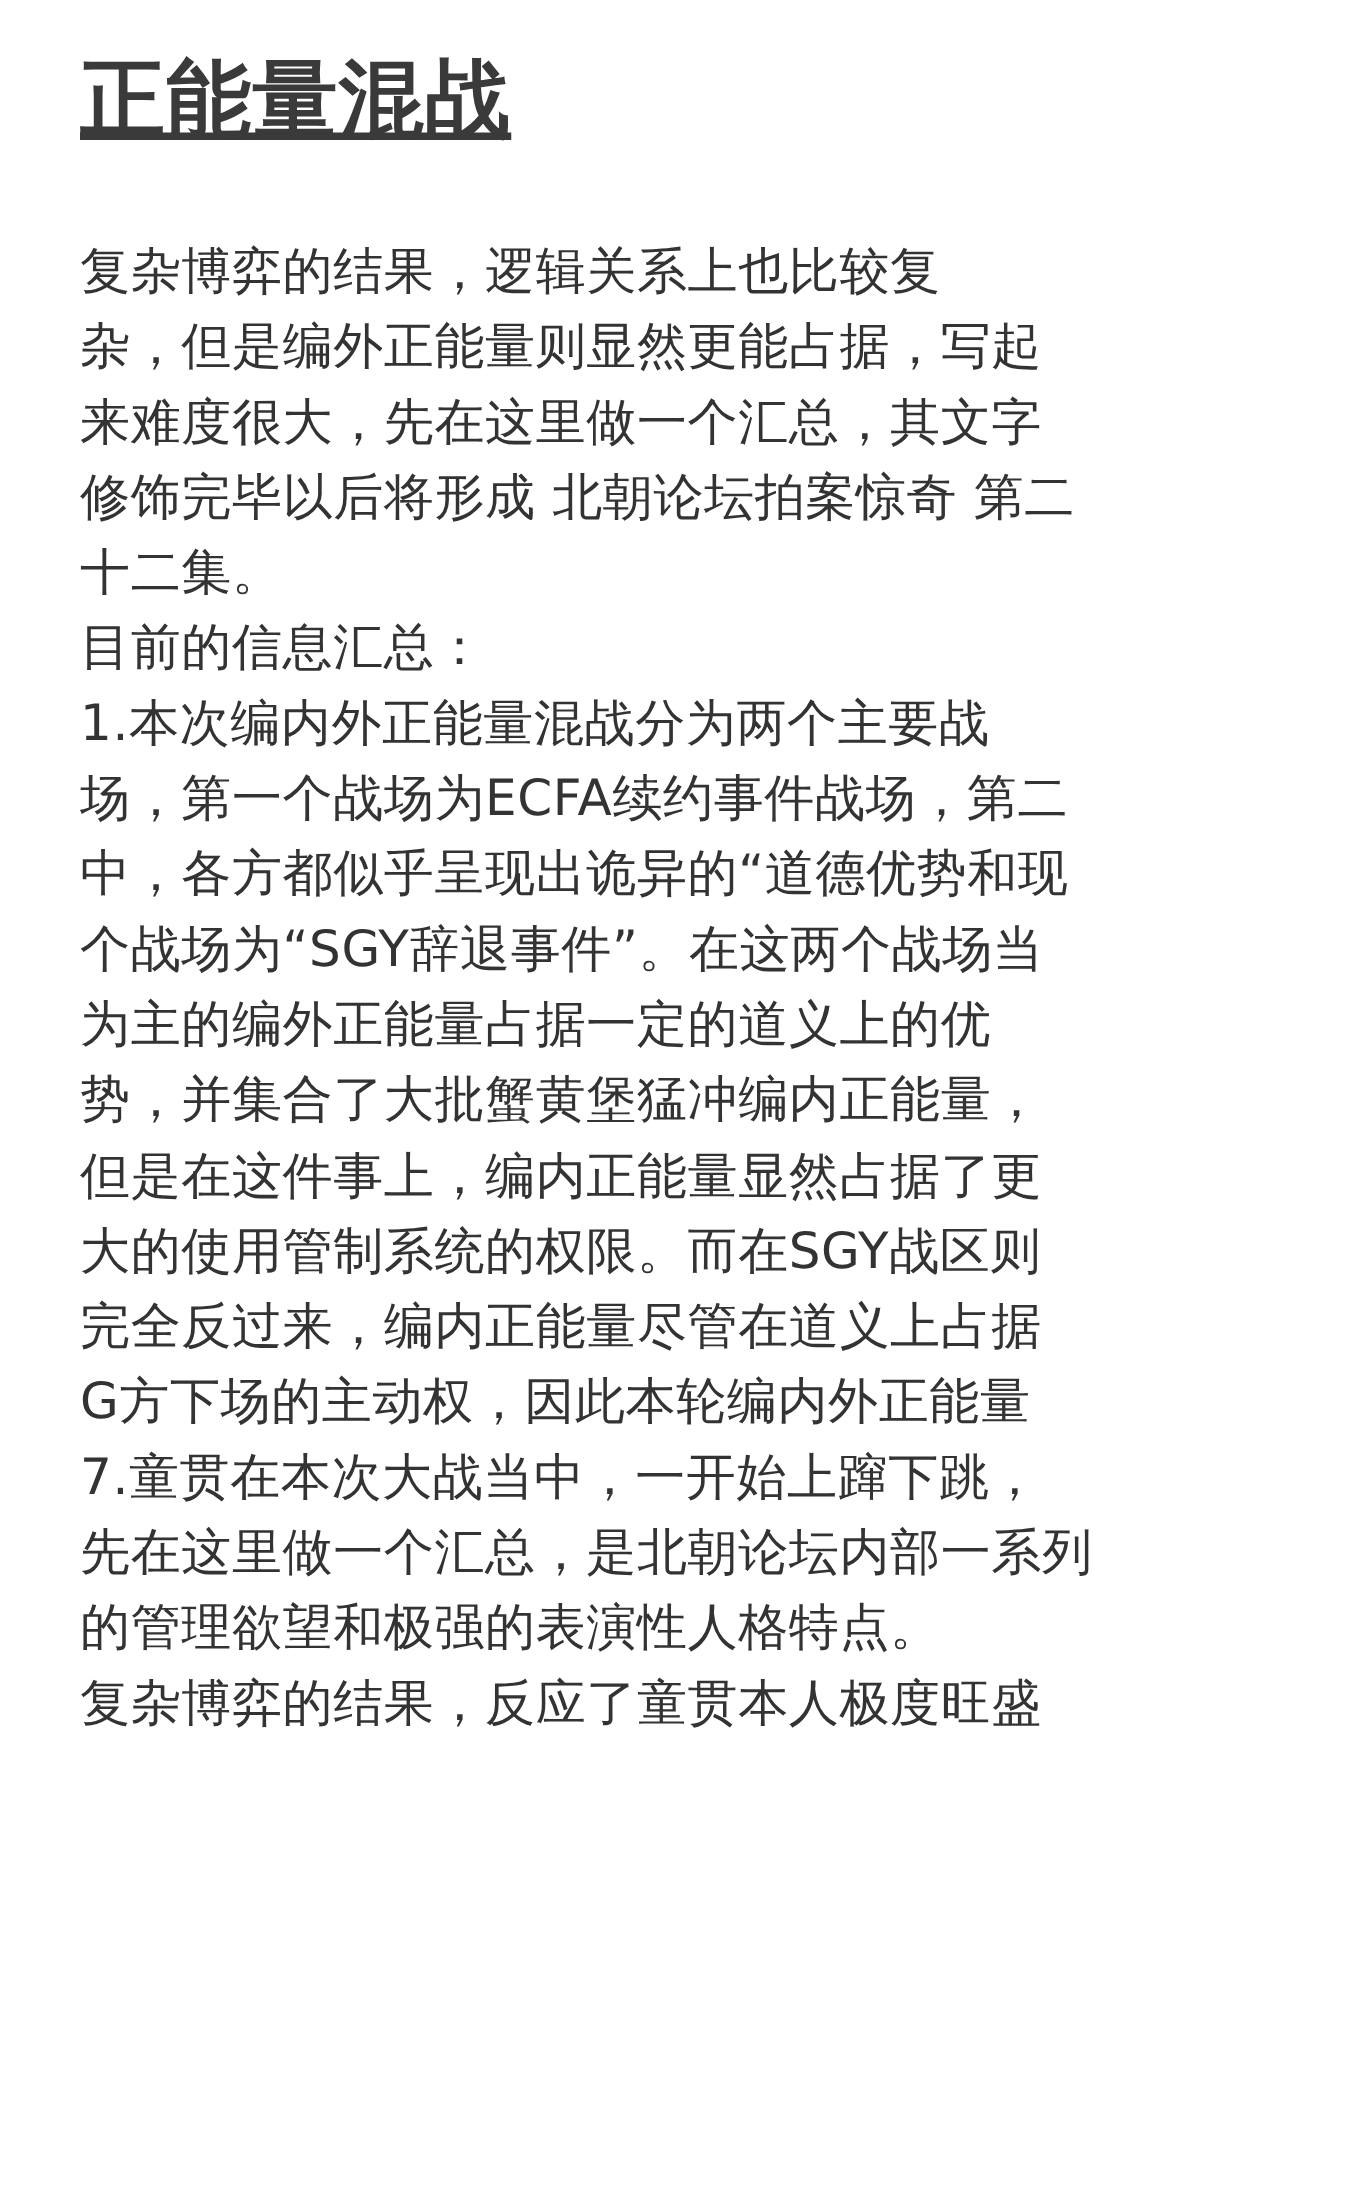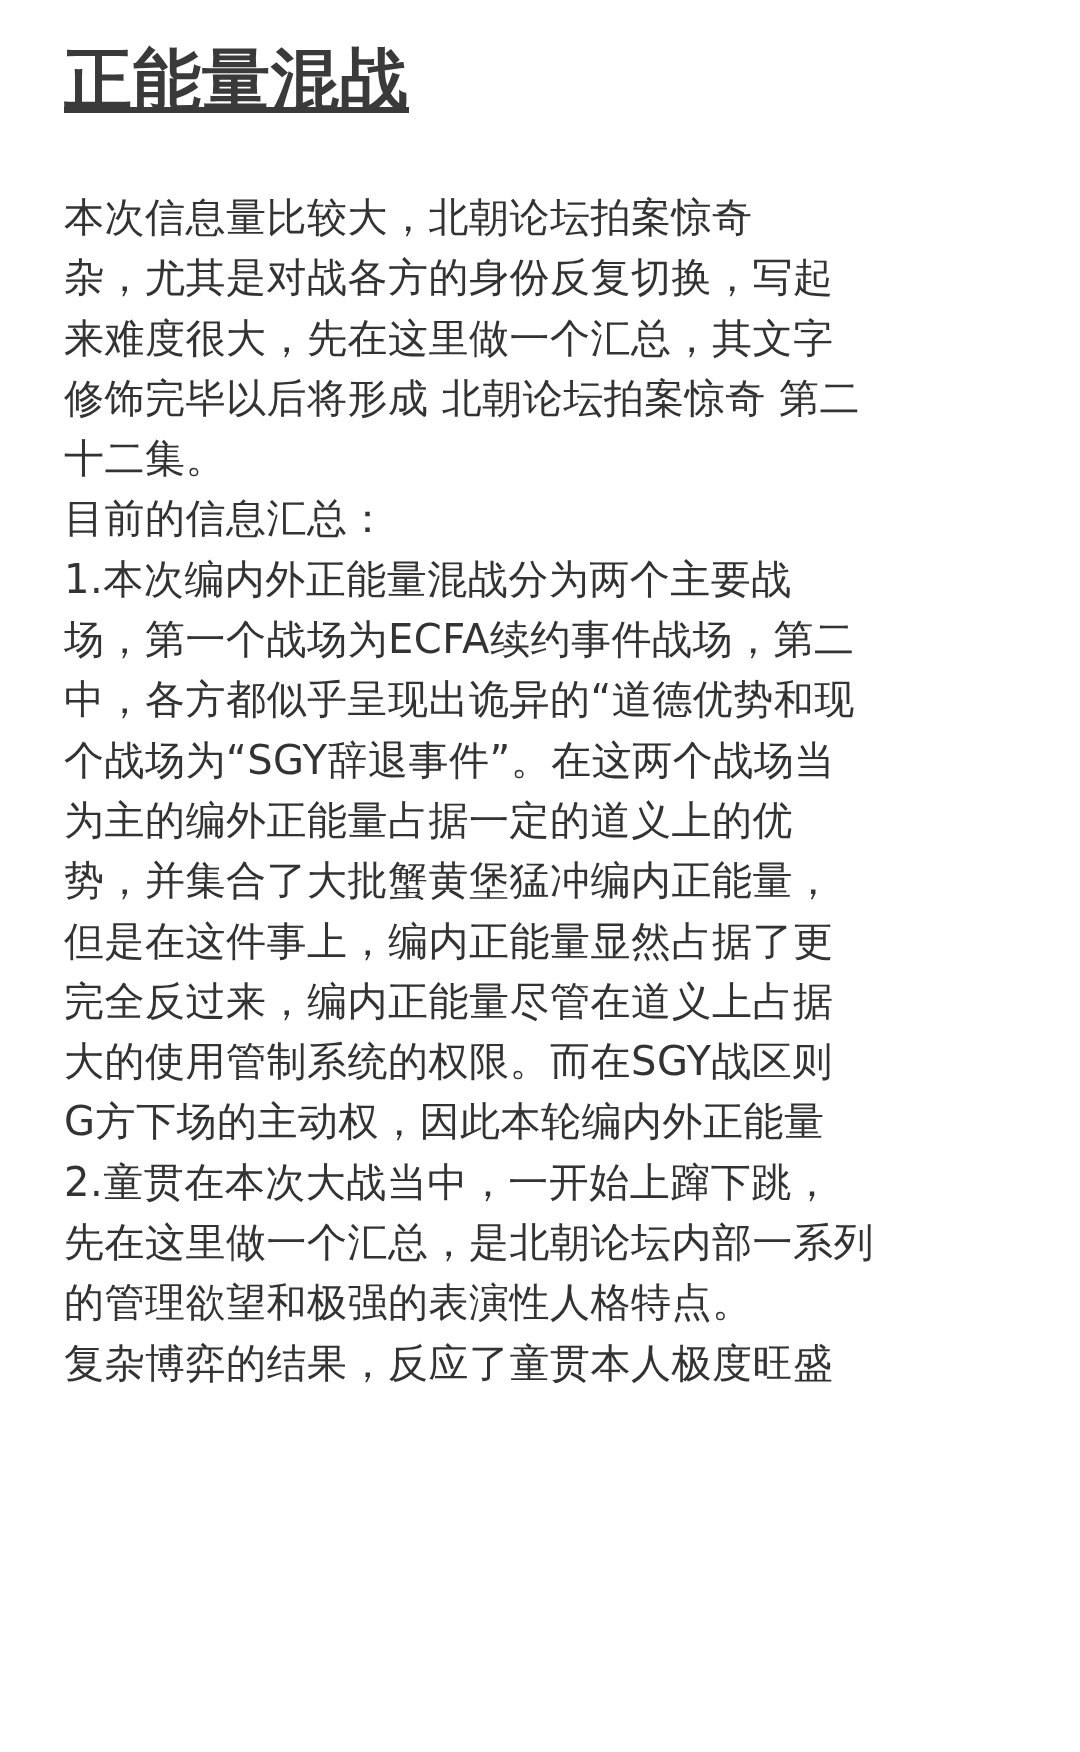"本次信息量比较大，北朝论坛拍案惊奇" span.line { text: 本次信息量比较大，北朝论坛拍案惊奇 -> 复杂博弈的结果，逻辑关系上也比较复 }
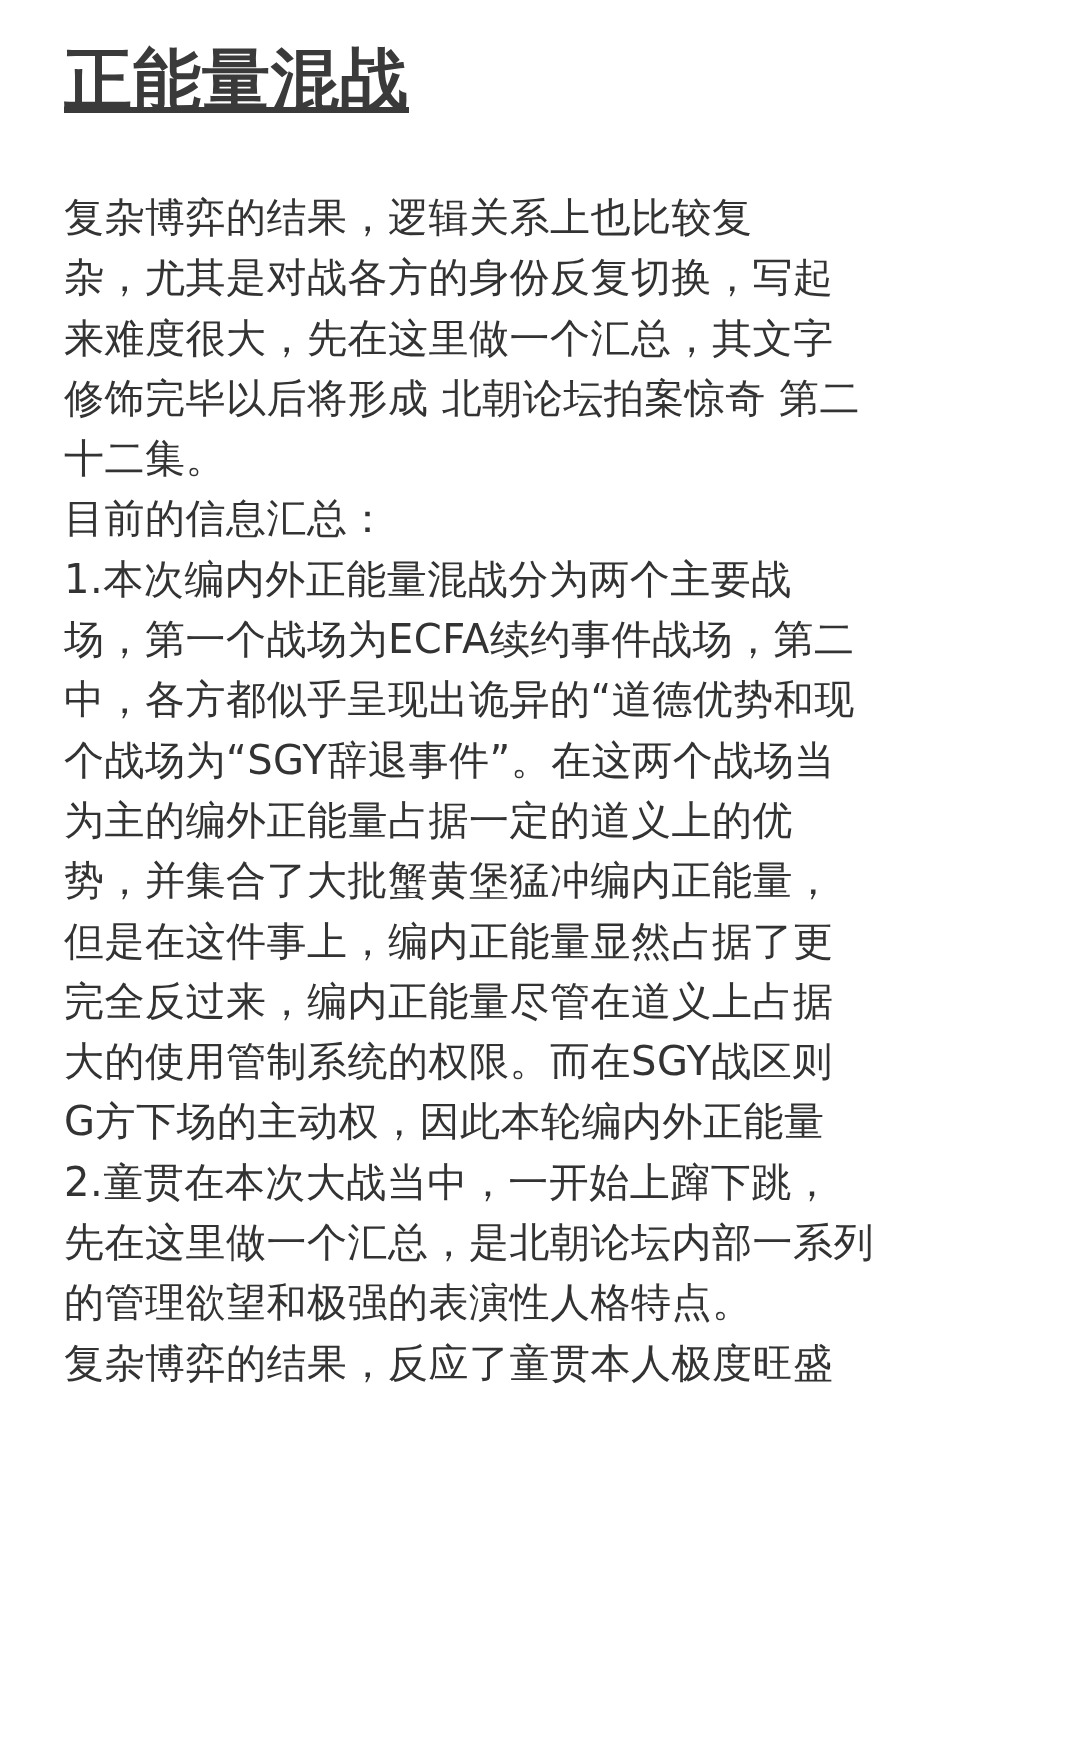"杂，尤其是对战各方的身份反复切换，写起" span.line { text: 尤其是对战各方的身份反复切换 -> 但是编外正能量则显然更能占据 }
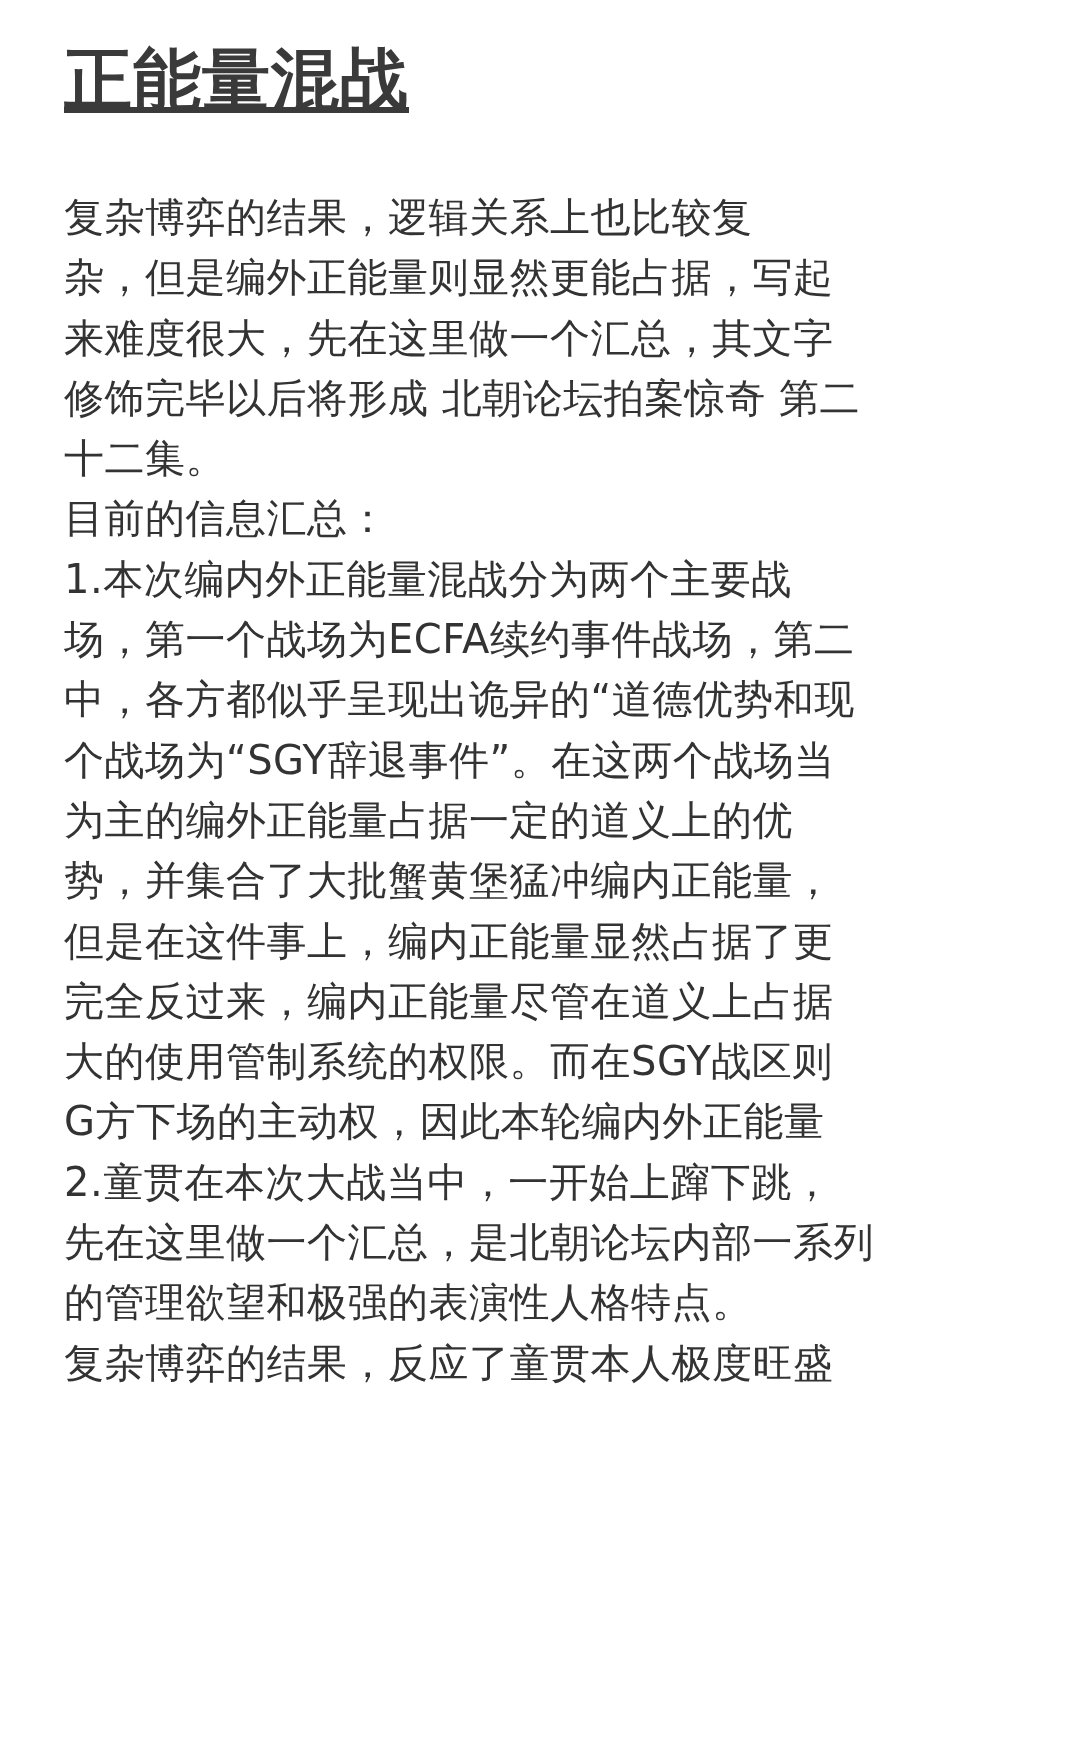"完全反过来，编内正能量尽管在道义上占据" span.line { order: before "大的使用管制系统的权限。而在SGY战区则" -> after "大的使用管制系统的权限。而在SGY战区则" }
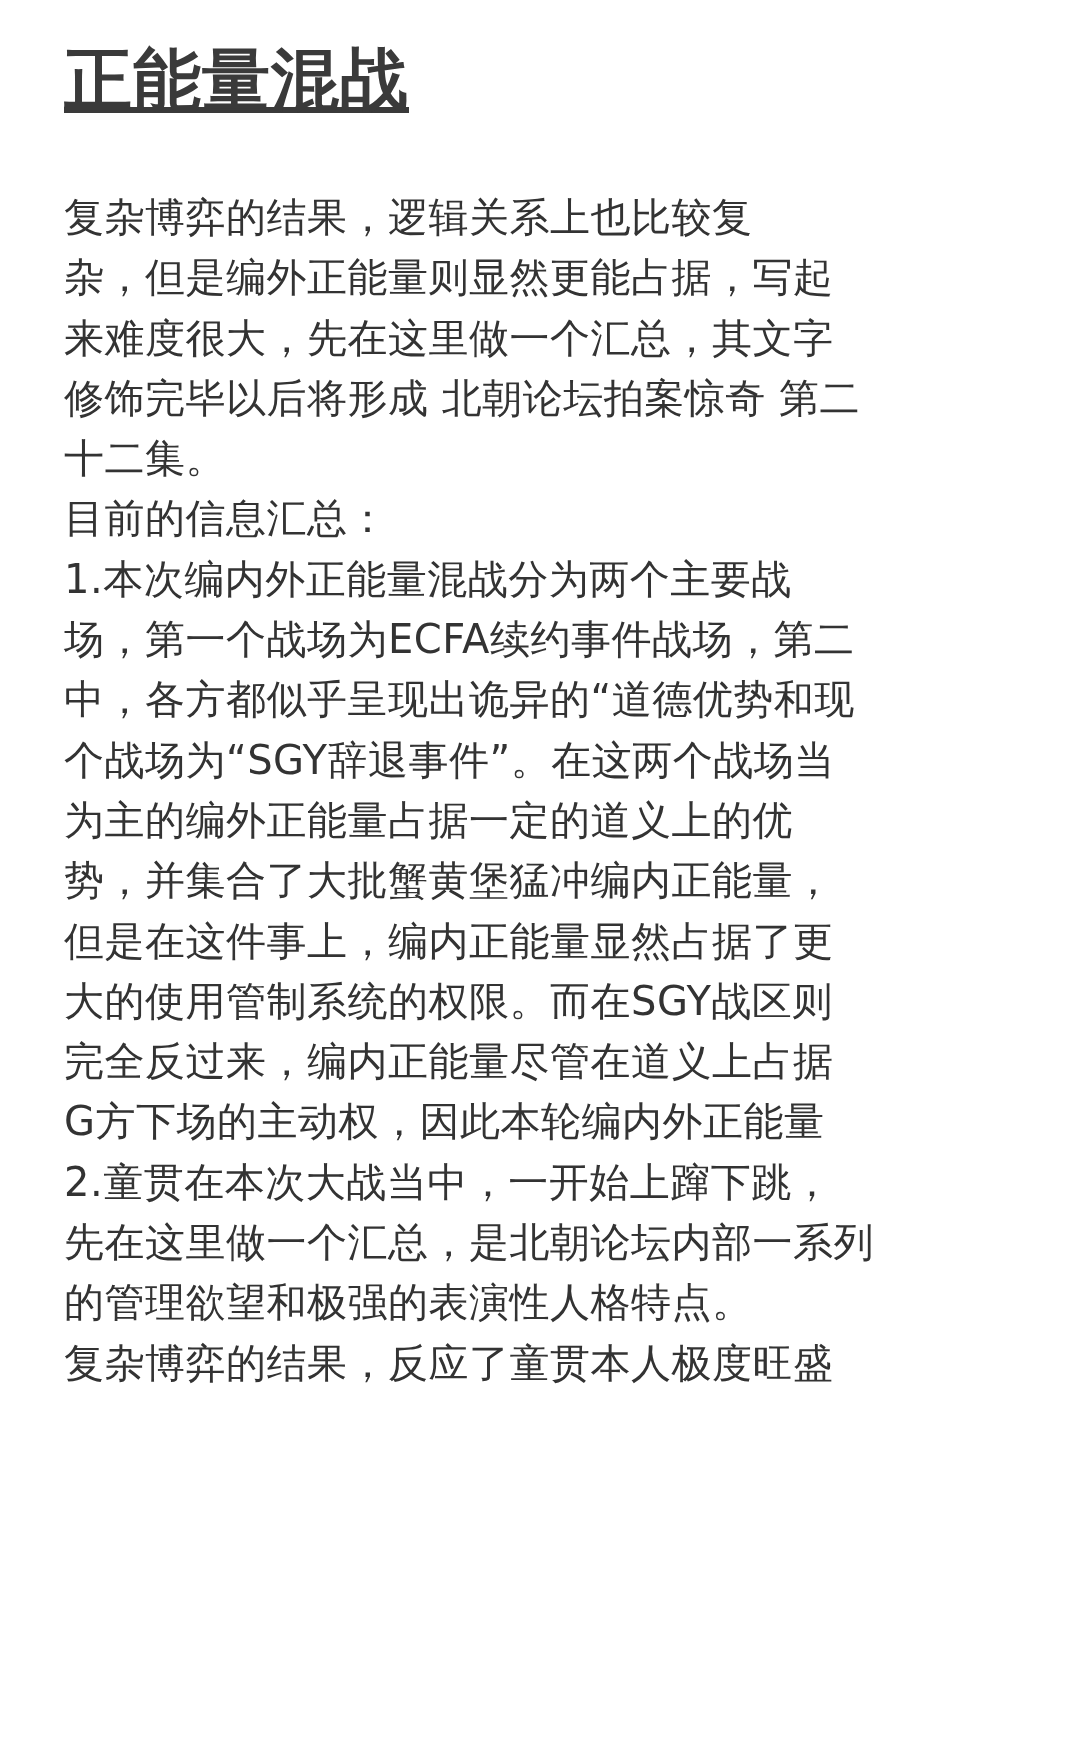"2.童贯在本次大战当中，一开始上蹿下跳，" span.line { text: 2 -> 7 }
